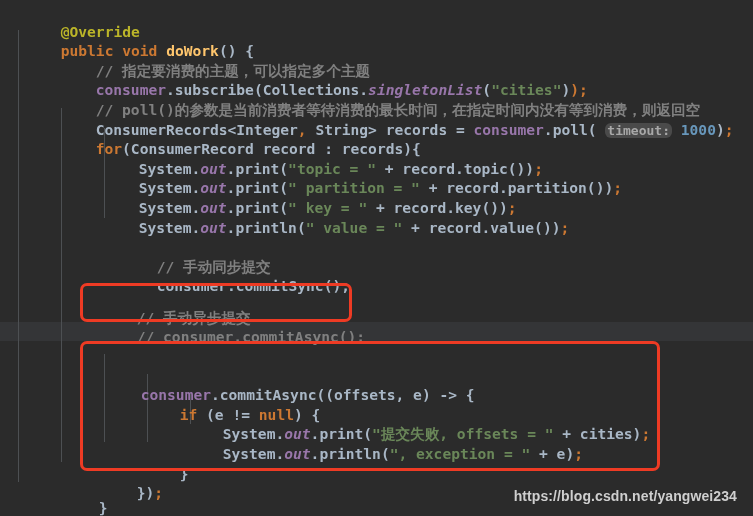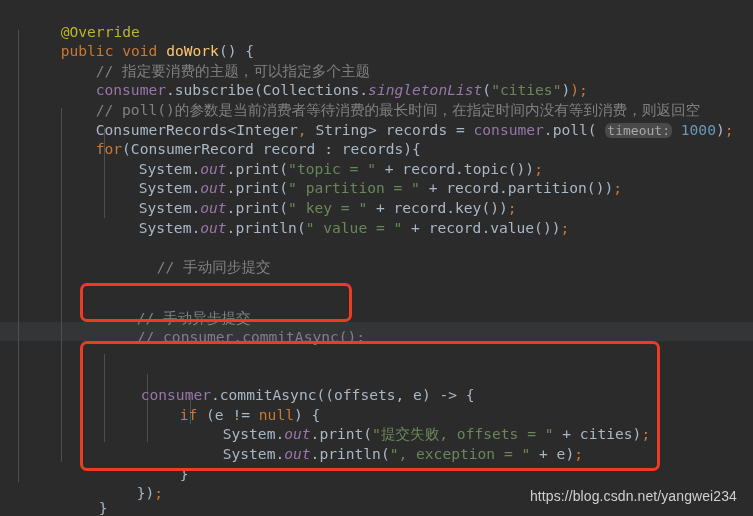"@Override" #root { font-weight: none -> bold }
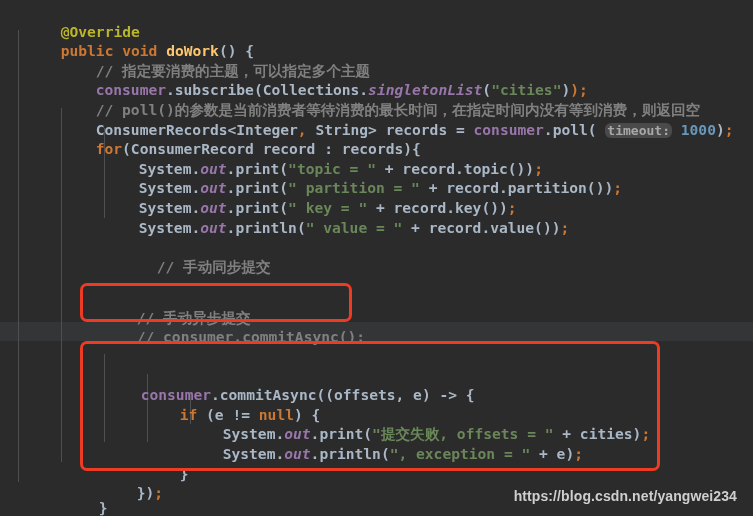"consumer.commitSync();" div.ln { html: none -> <div> <span>consumer.commitSync();</span> </div> }
